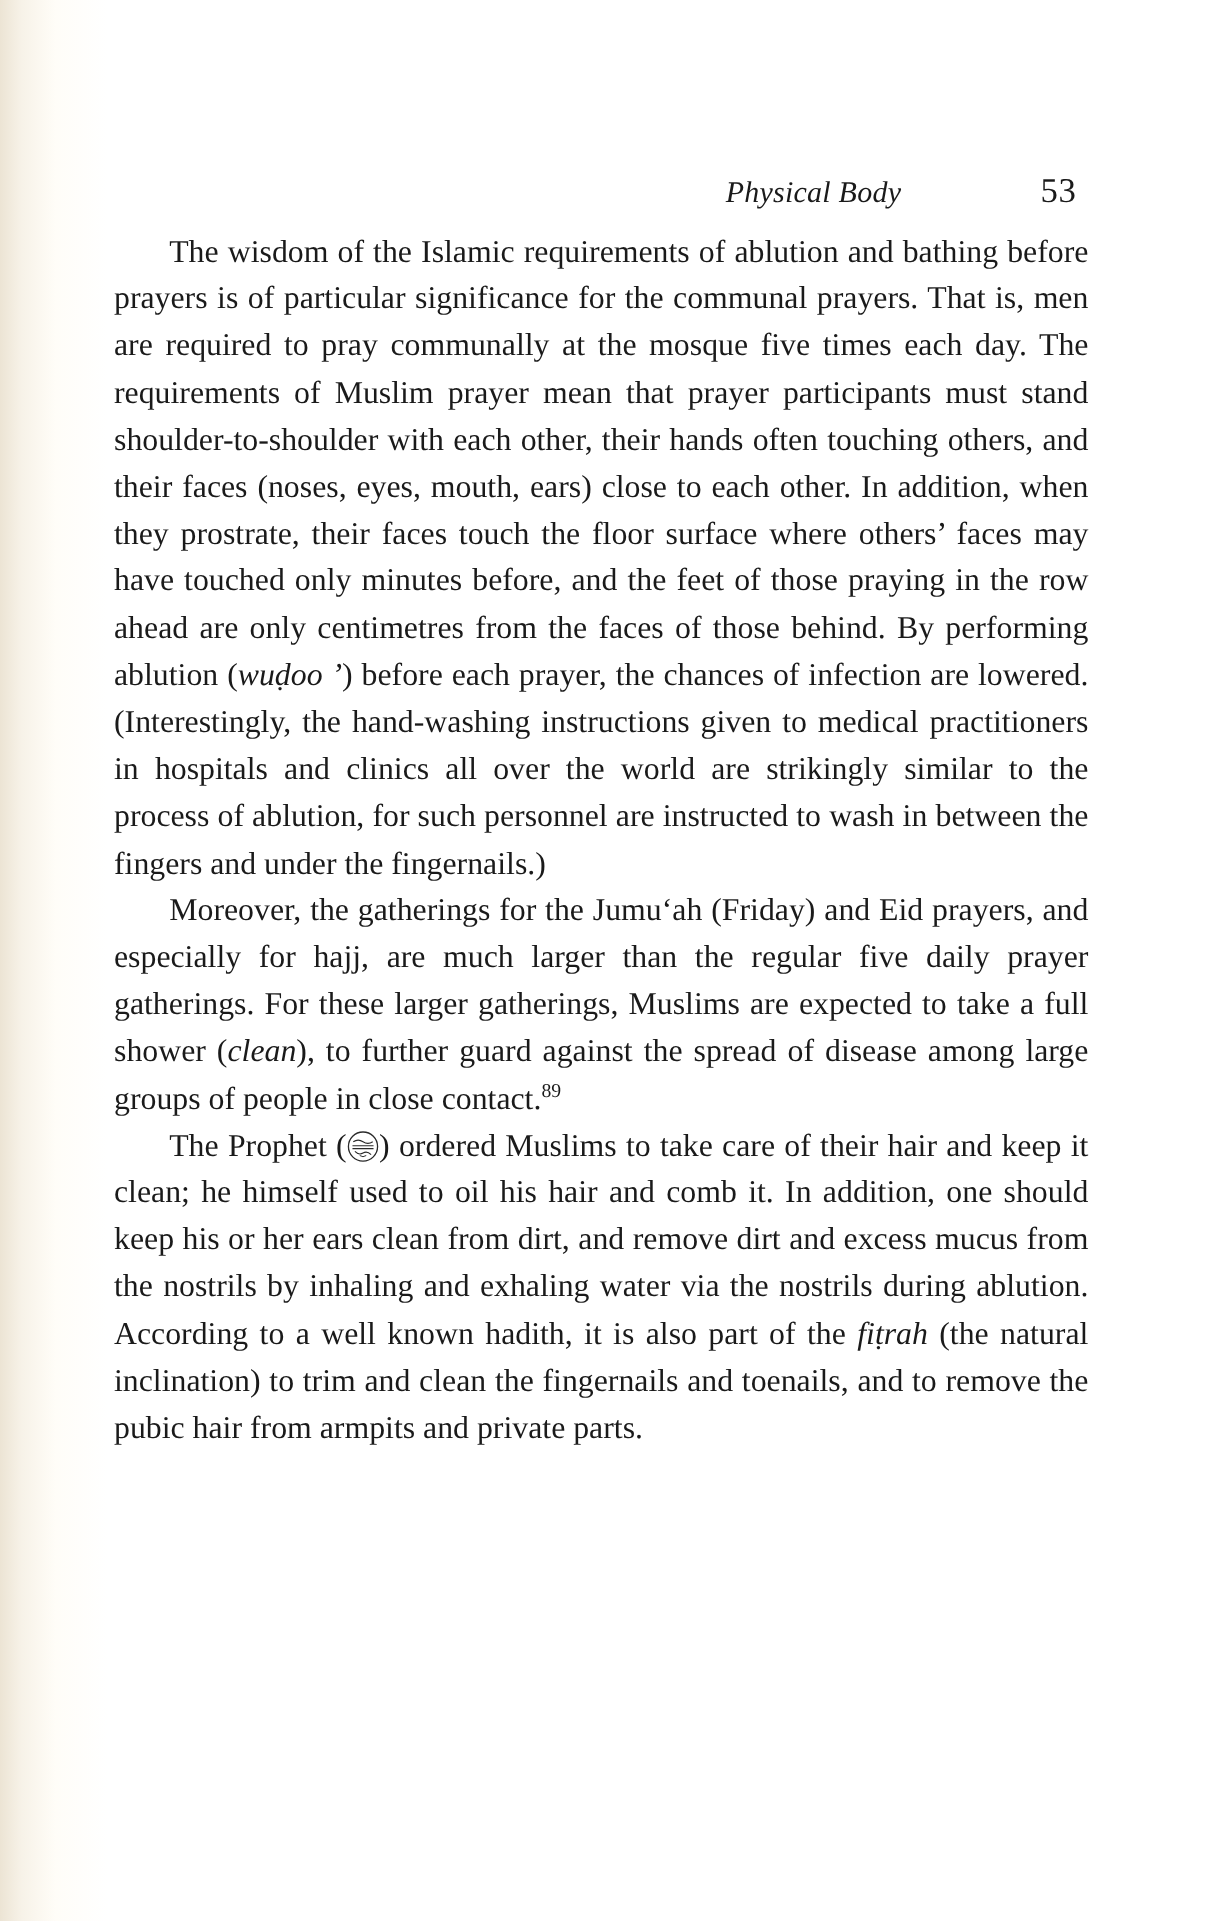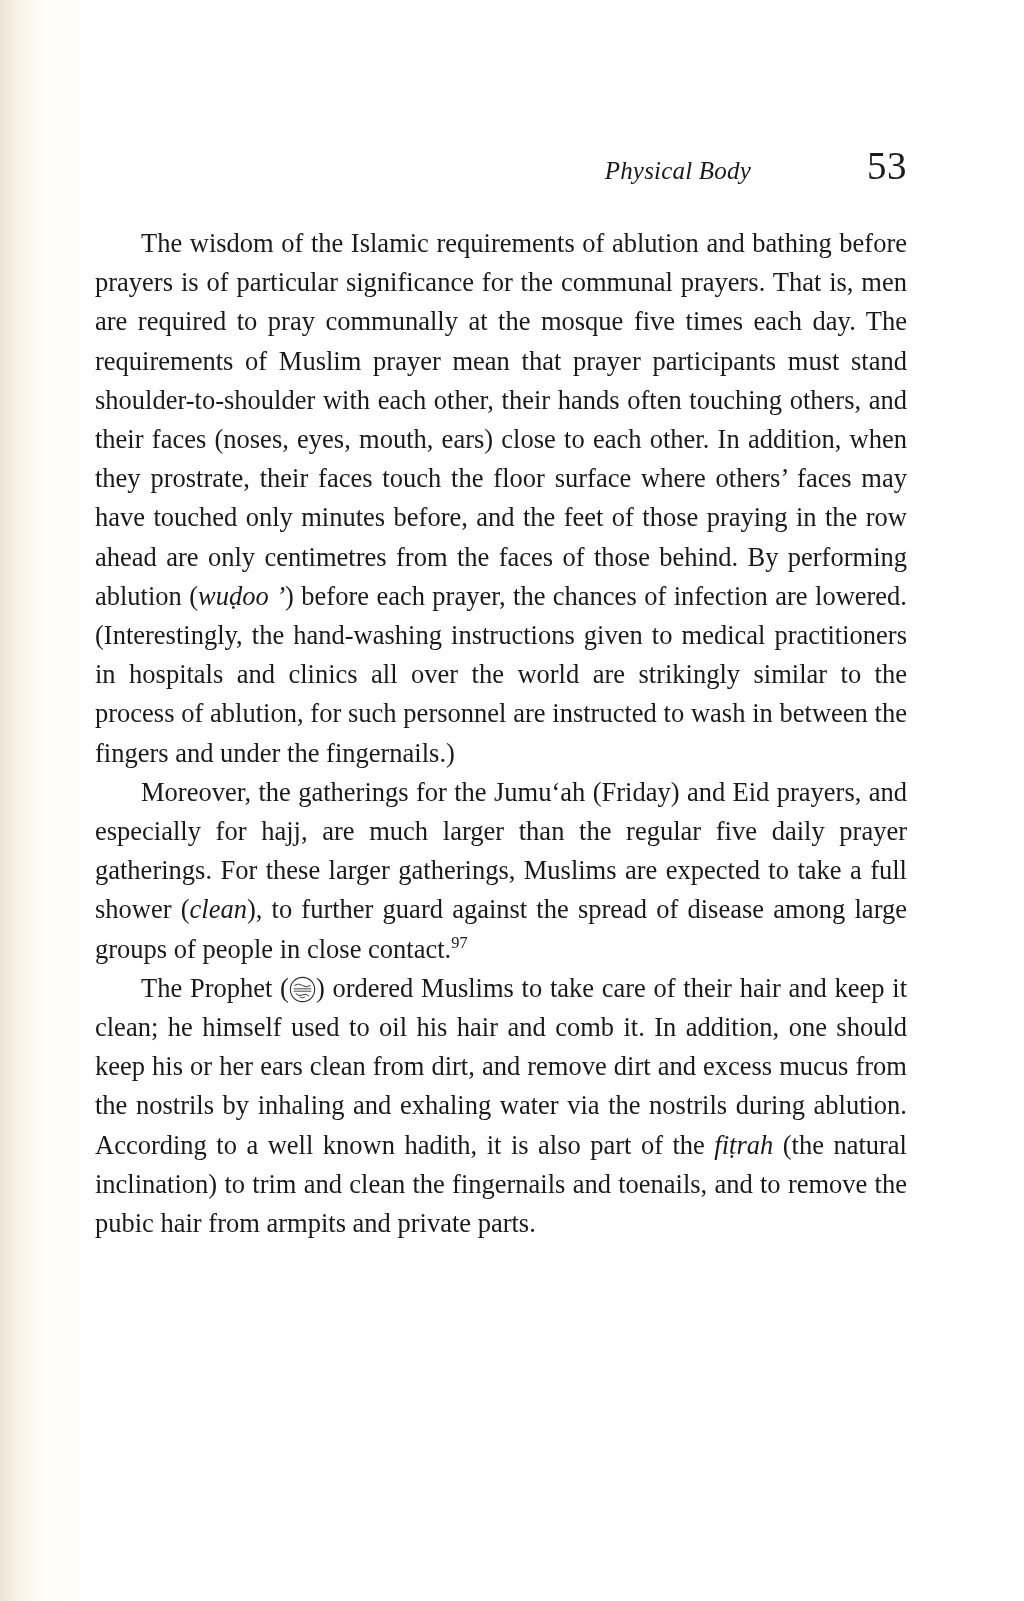"53" .running-head .page-number { font-size: 39px -> 29px; text-align: right -> none }
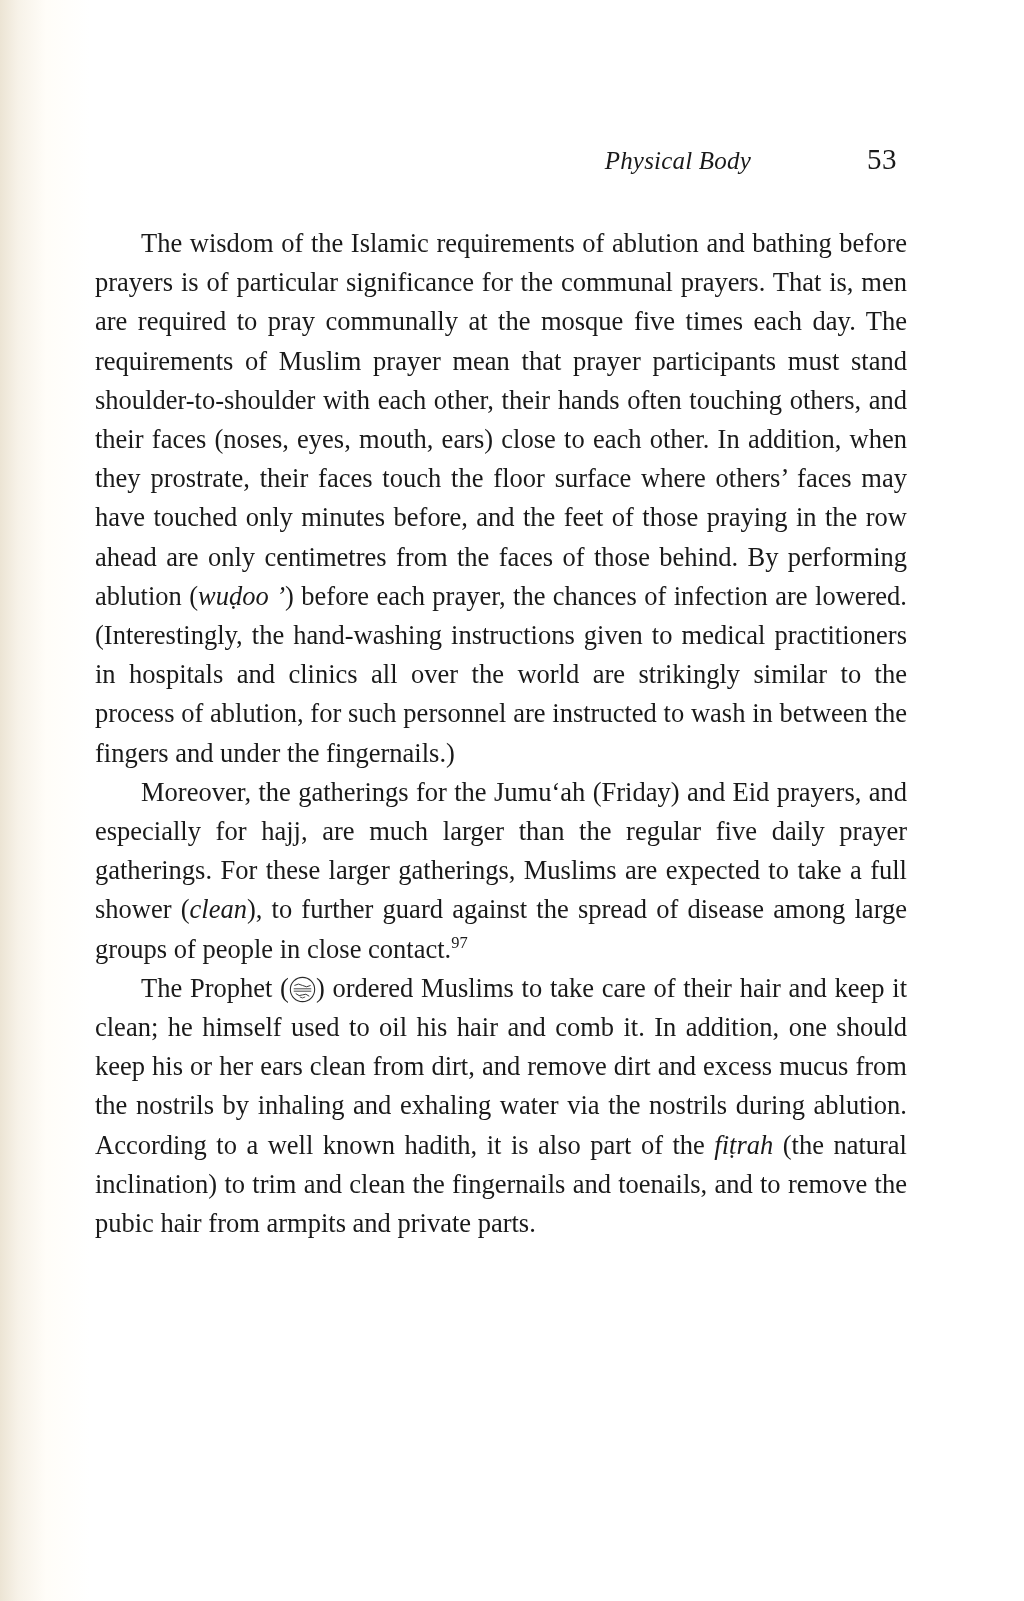"The wisdom of the Islamic" .body-text { top: 224px -> 190px }
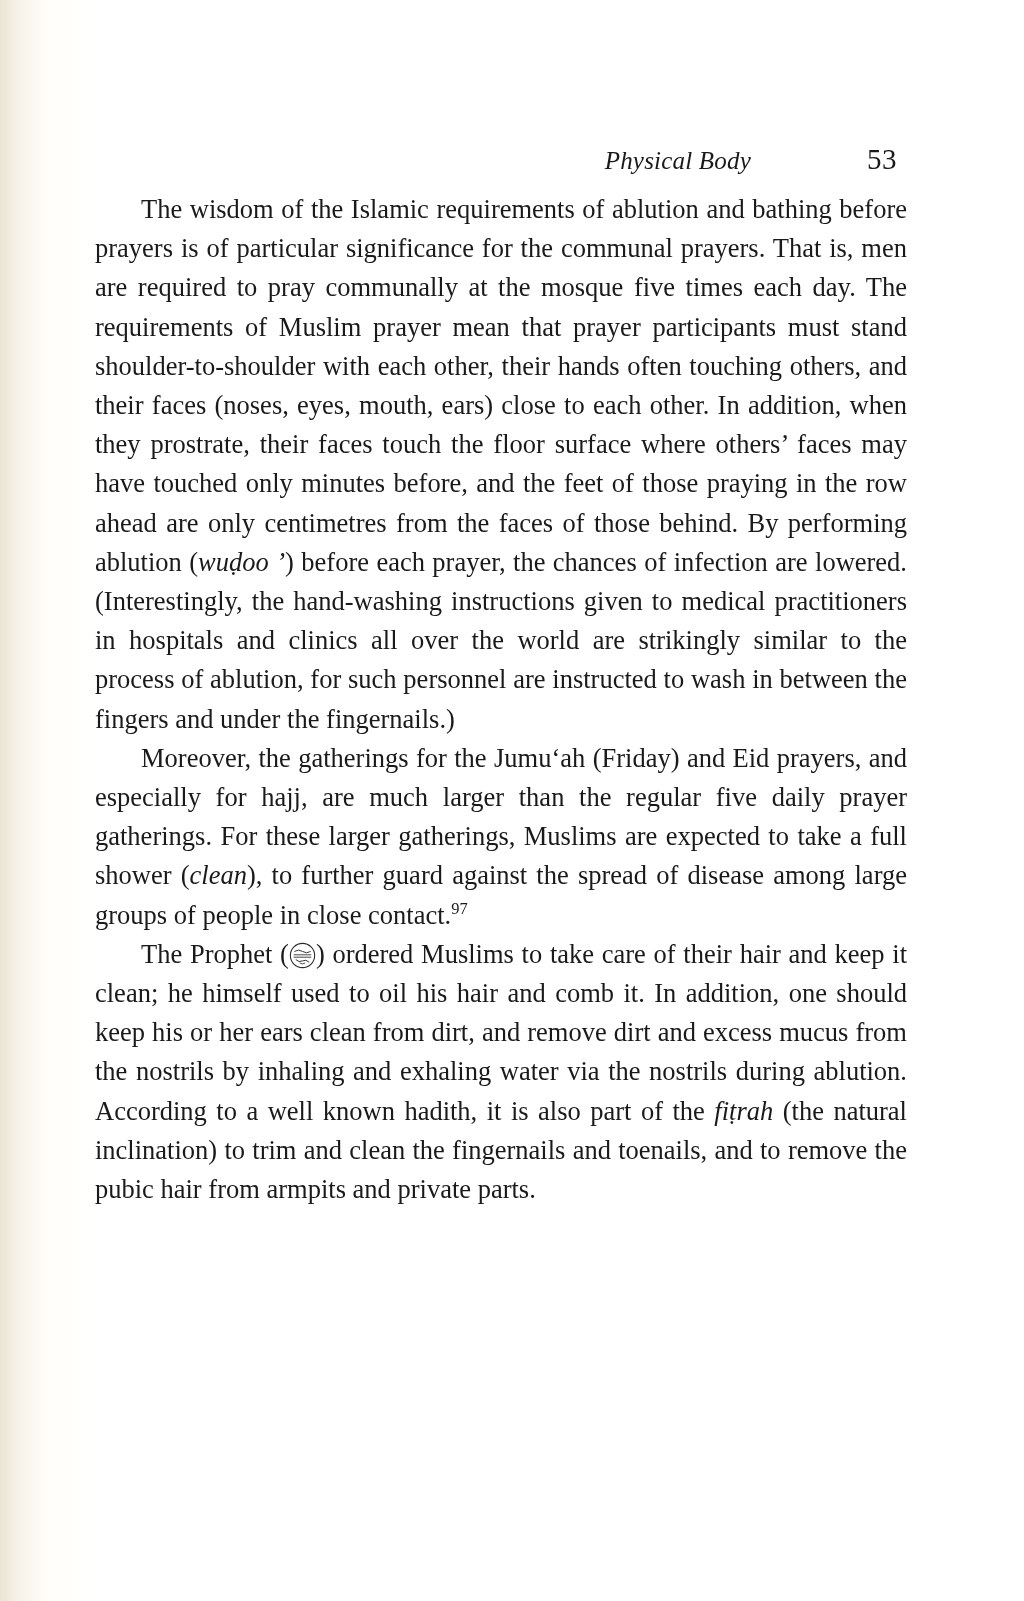"97" sup.fn { text: 97 -> 89 }
